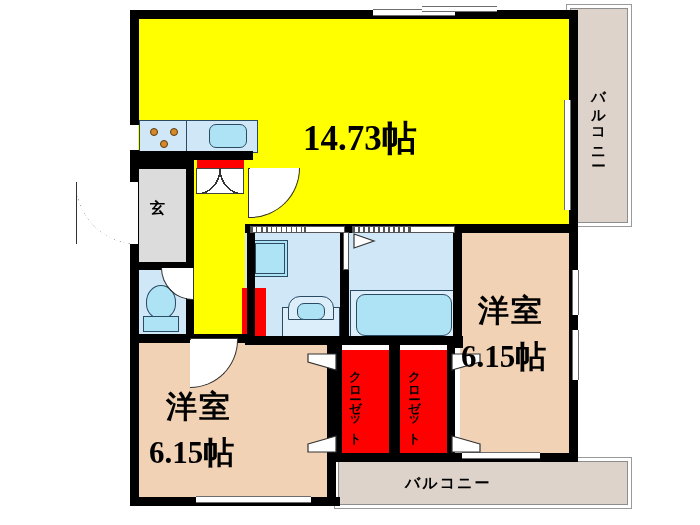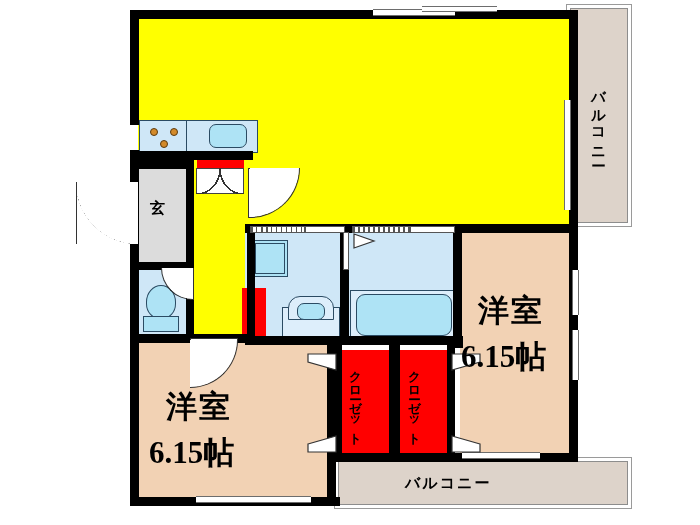"14.73帖" div.lbl { html: none -> <div>14.73帖</div> }
